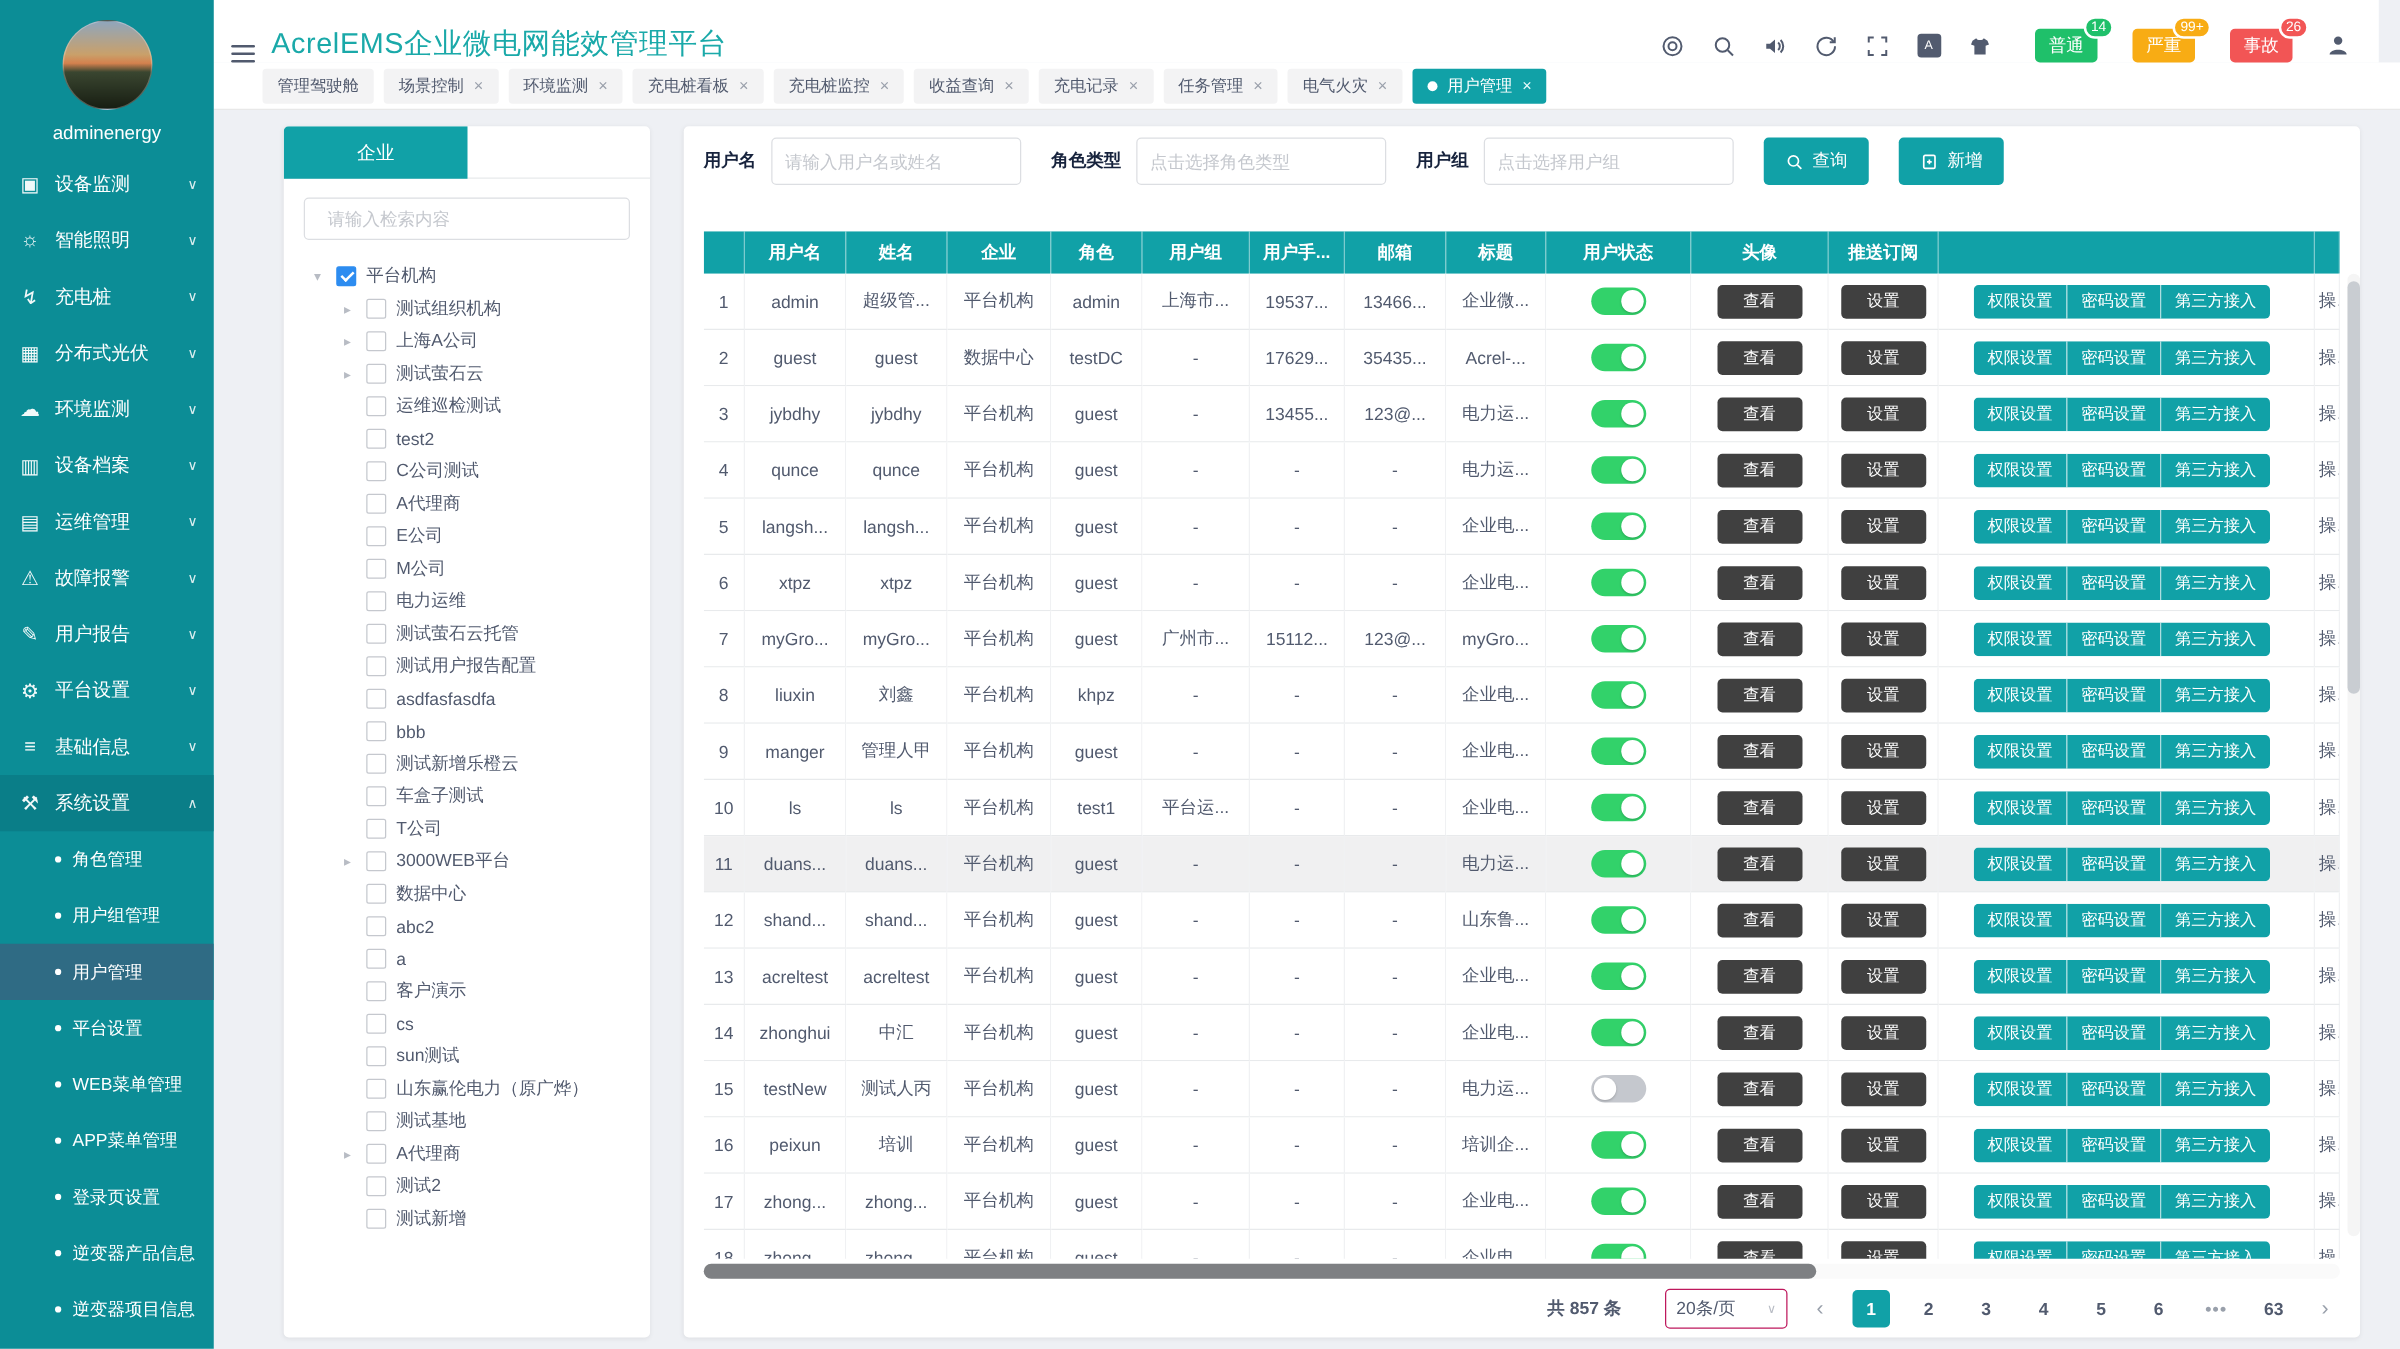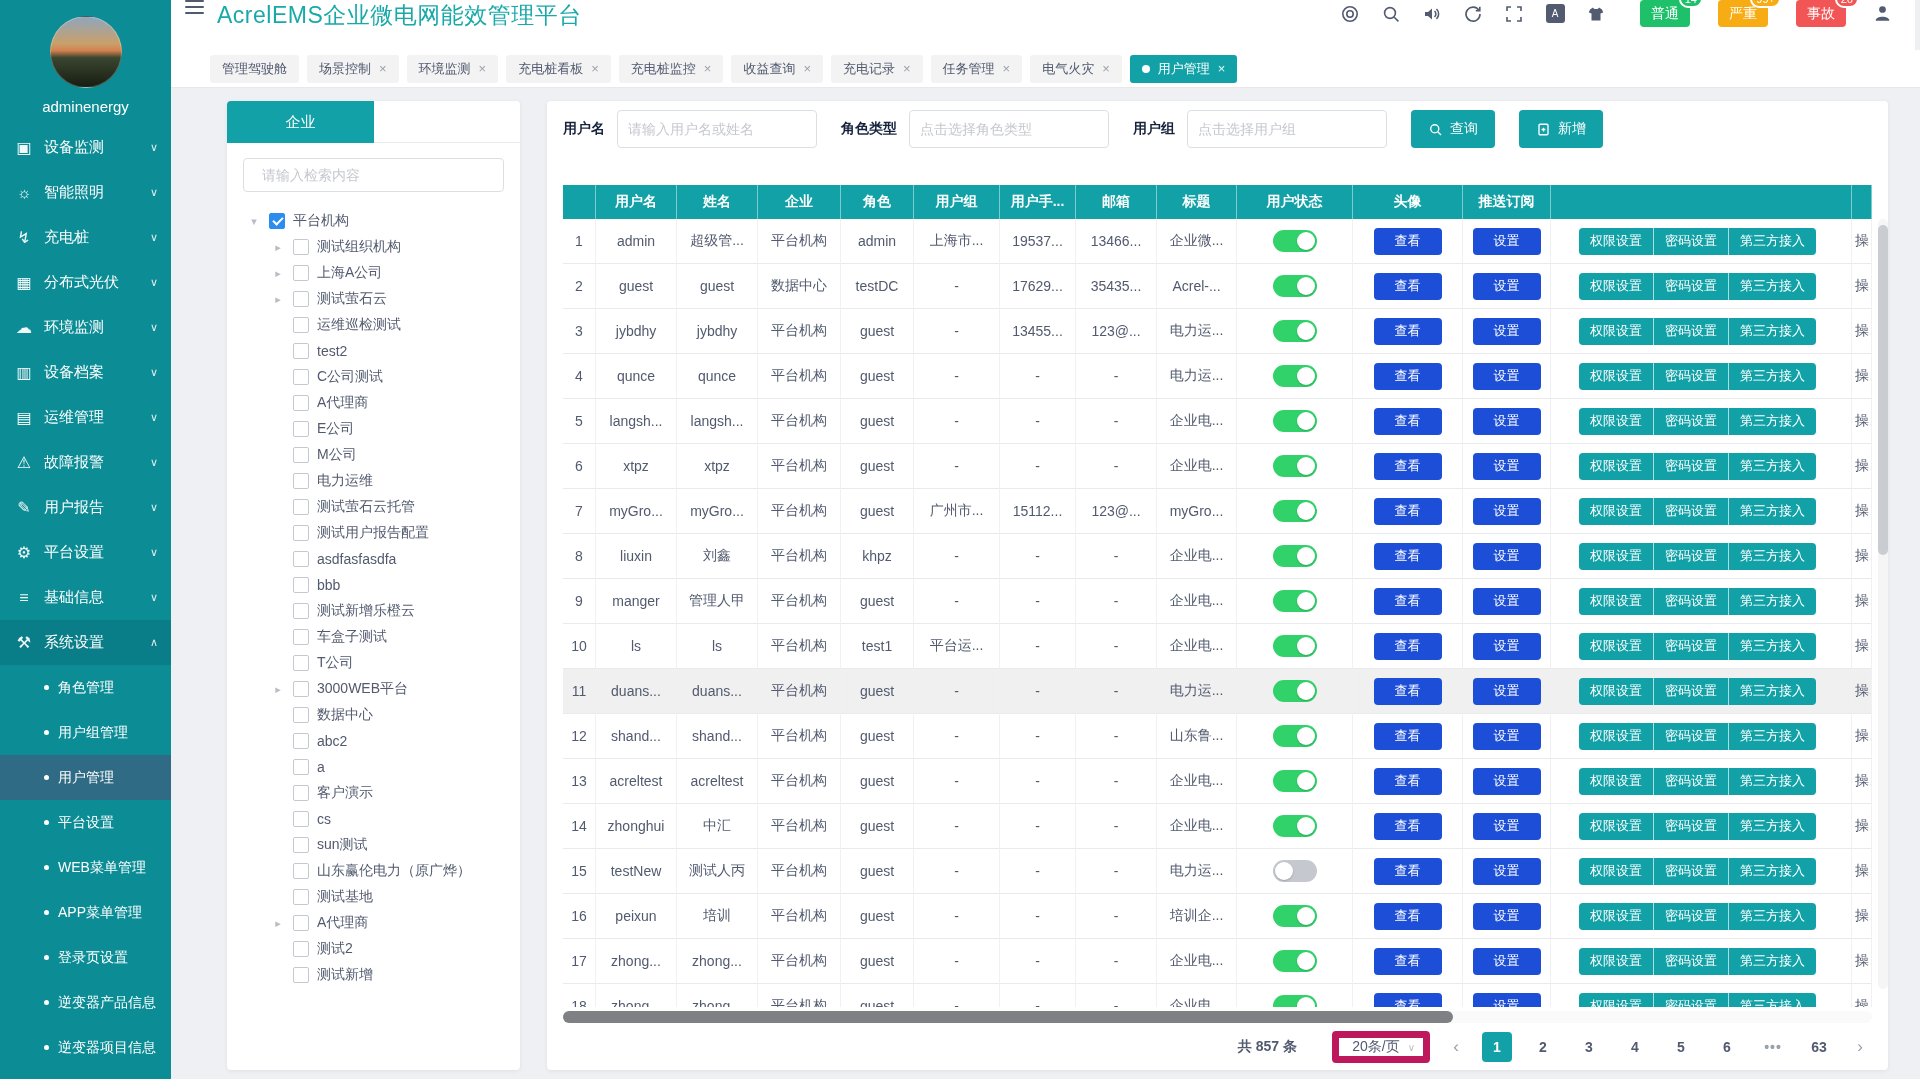"AcrelEMS企业微电网能效管理平台" .topbar { align-items: flex-start -> flex-end; right: 5px -> 17px }
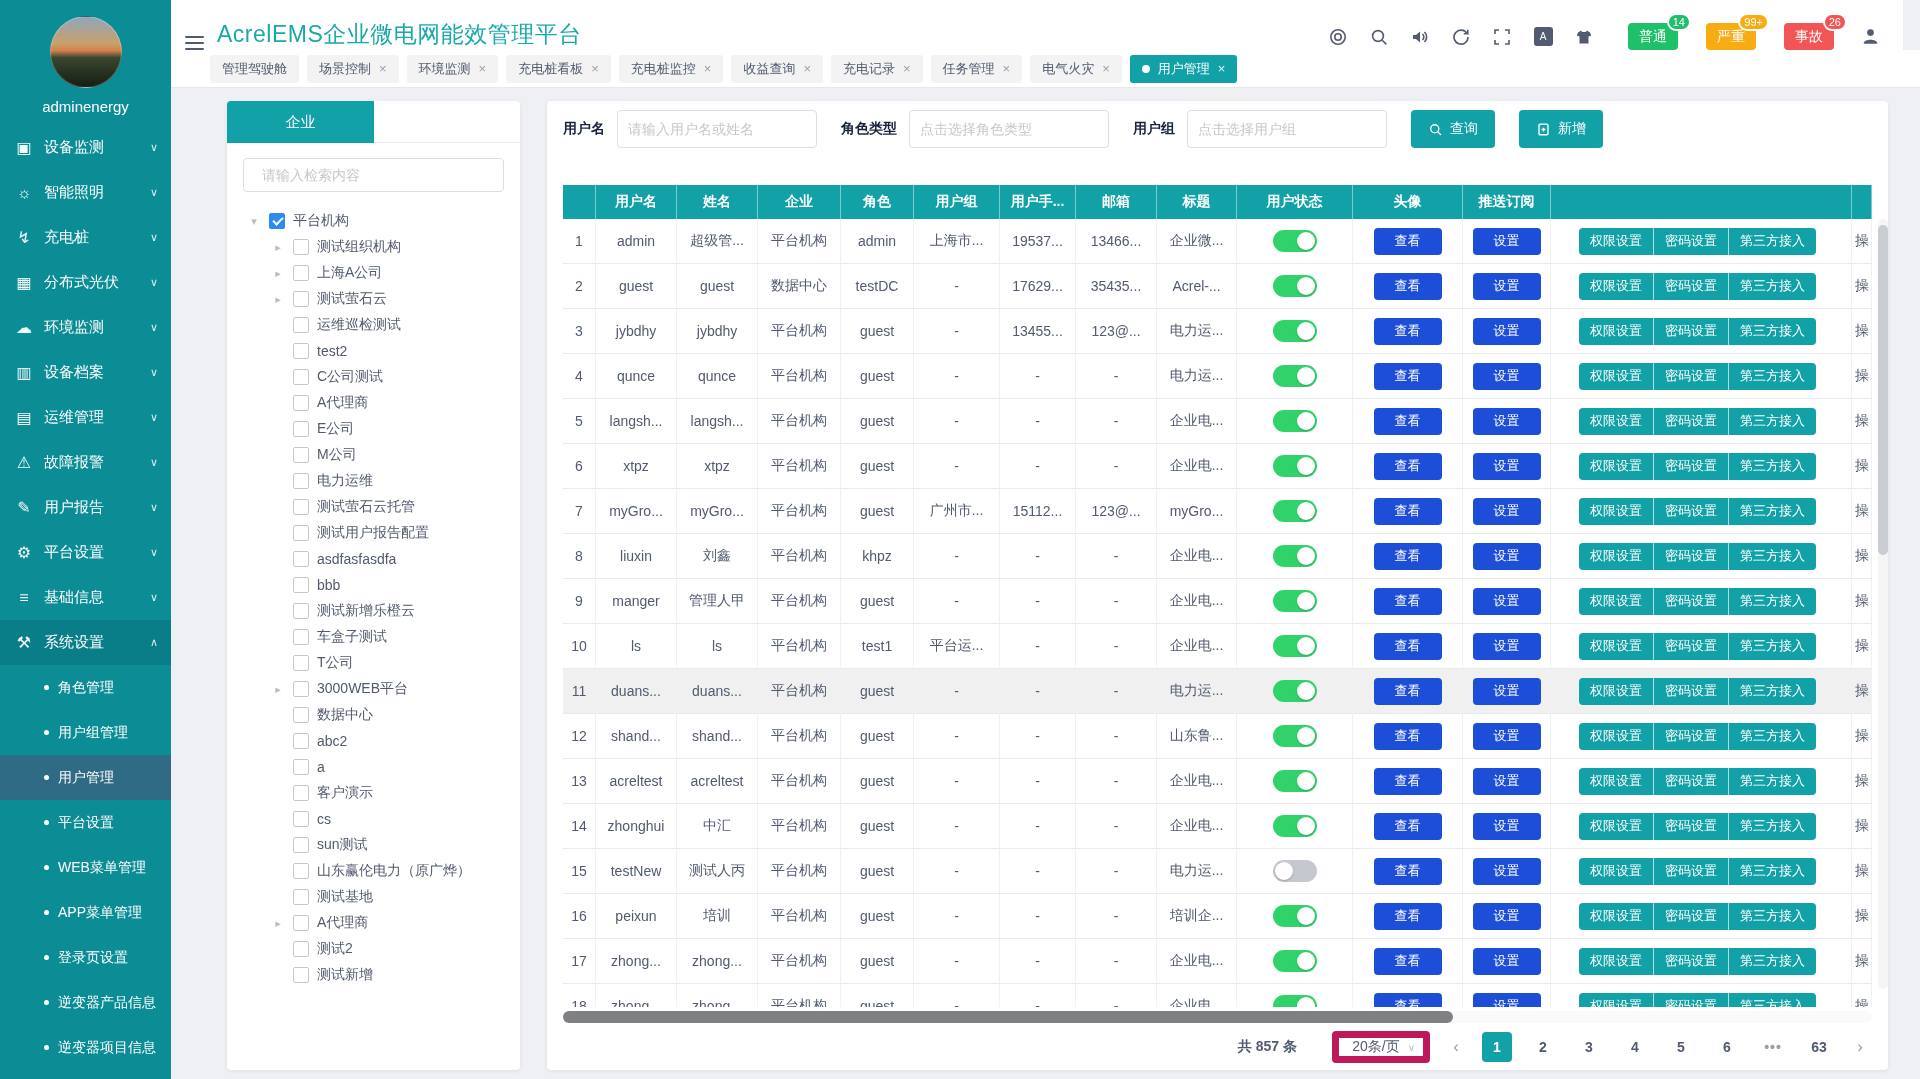"查看" .btn-s { background: #1d4ed8 -> #404040 }
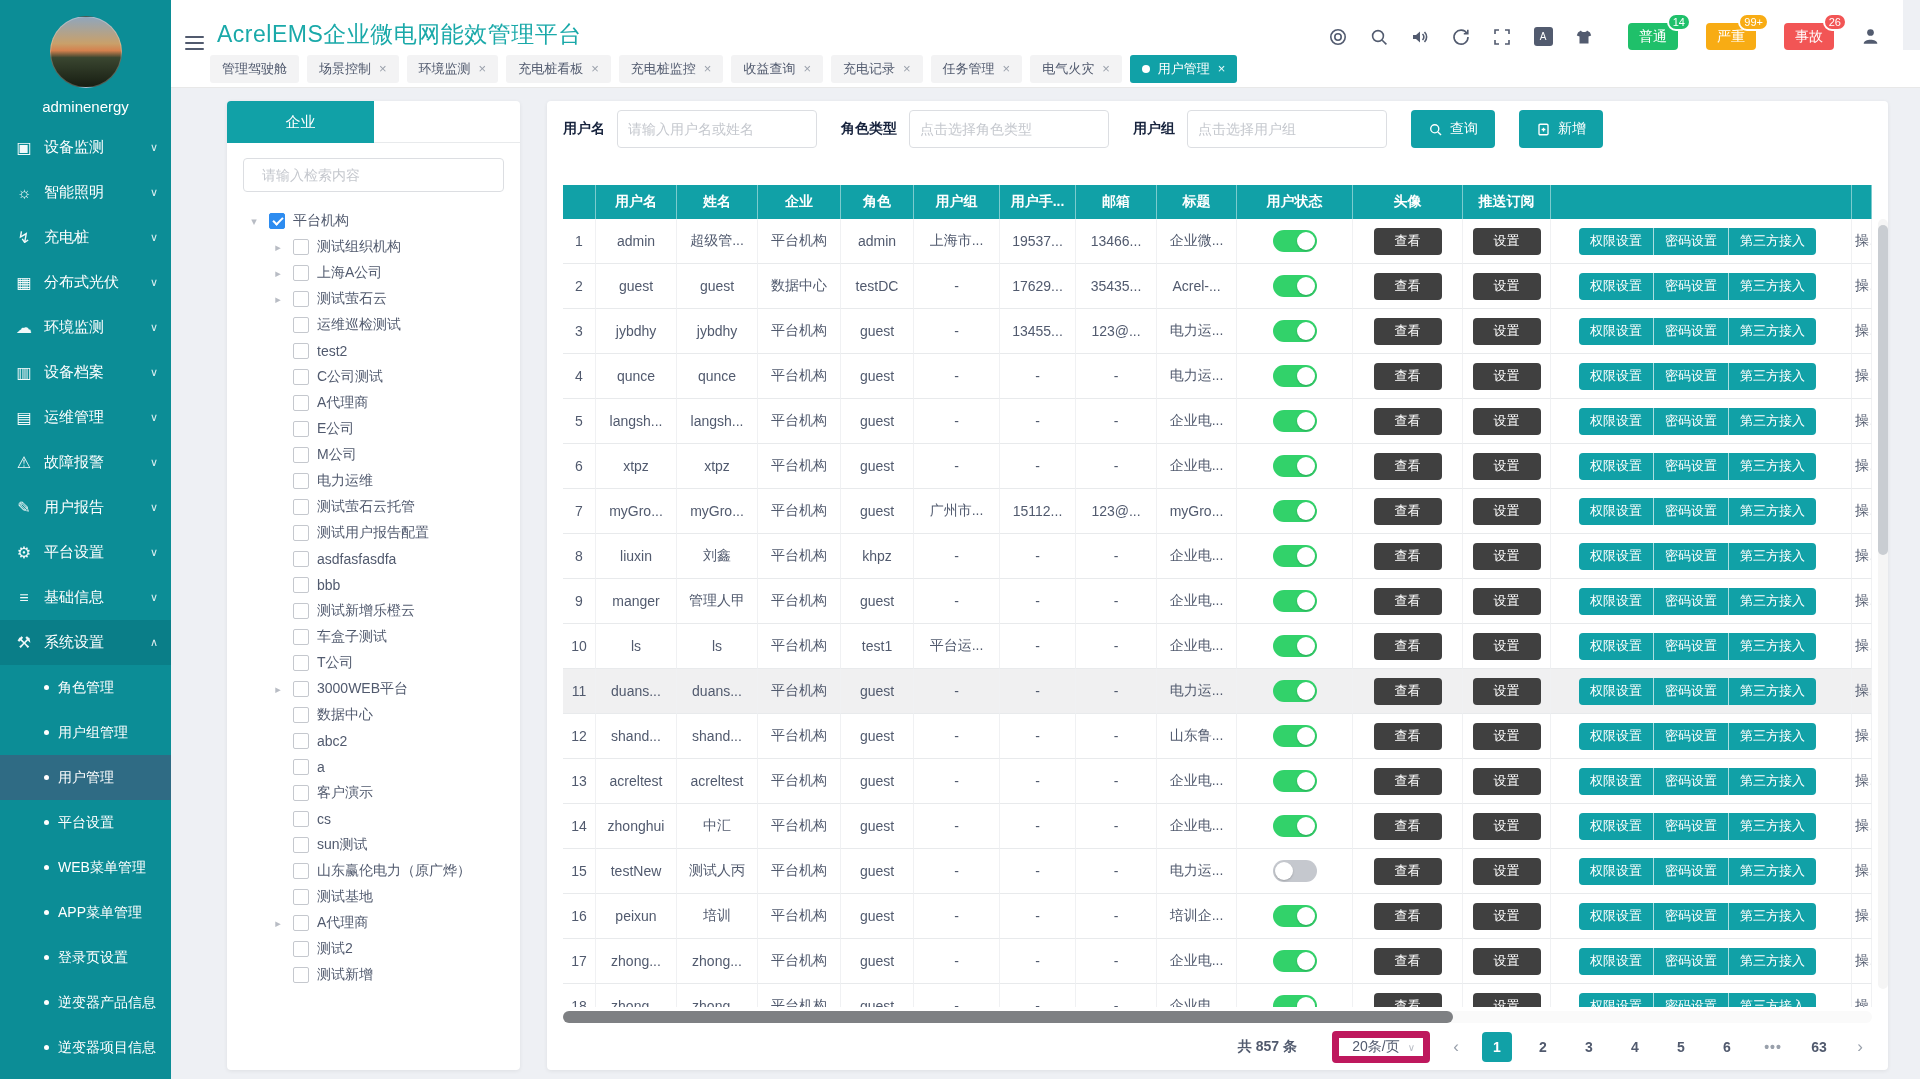"20条/页" .pg-size { border: 7px solid #be185d -> 1px solid #be185d; justify-content: flex-end -> space-between }
